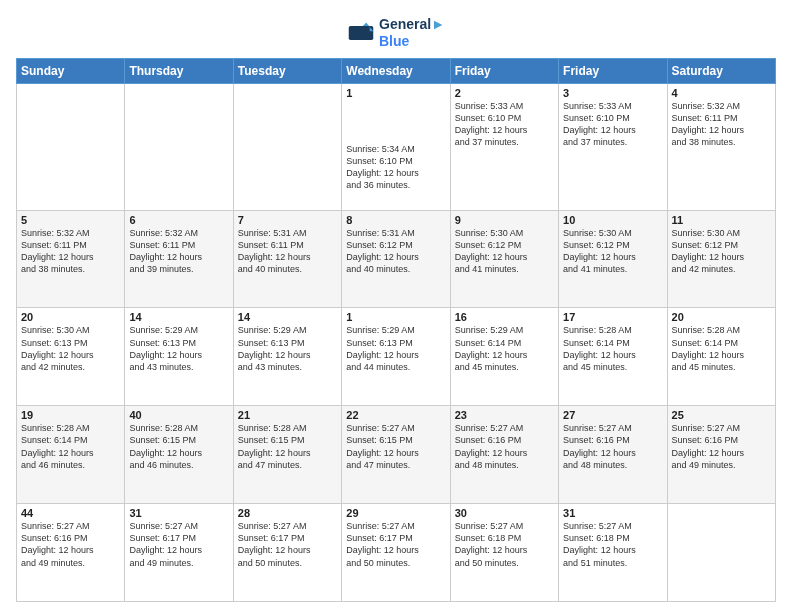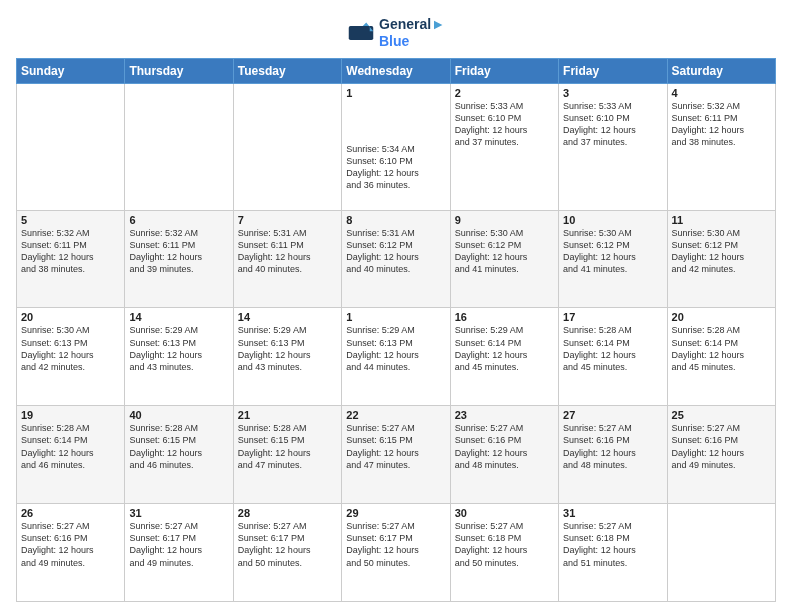"26" span.day-num { text: 26 -> 44 }
